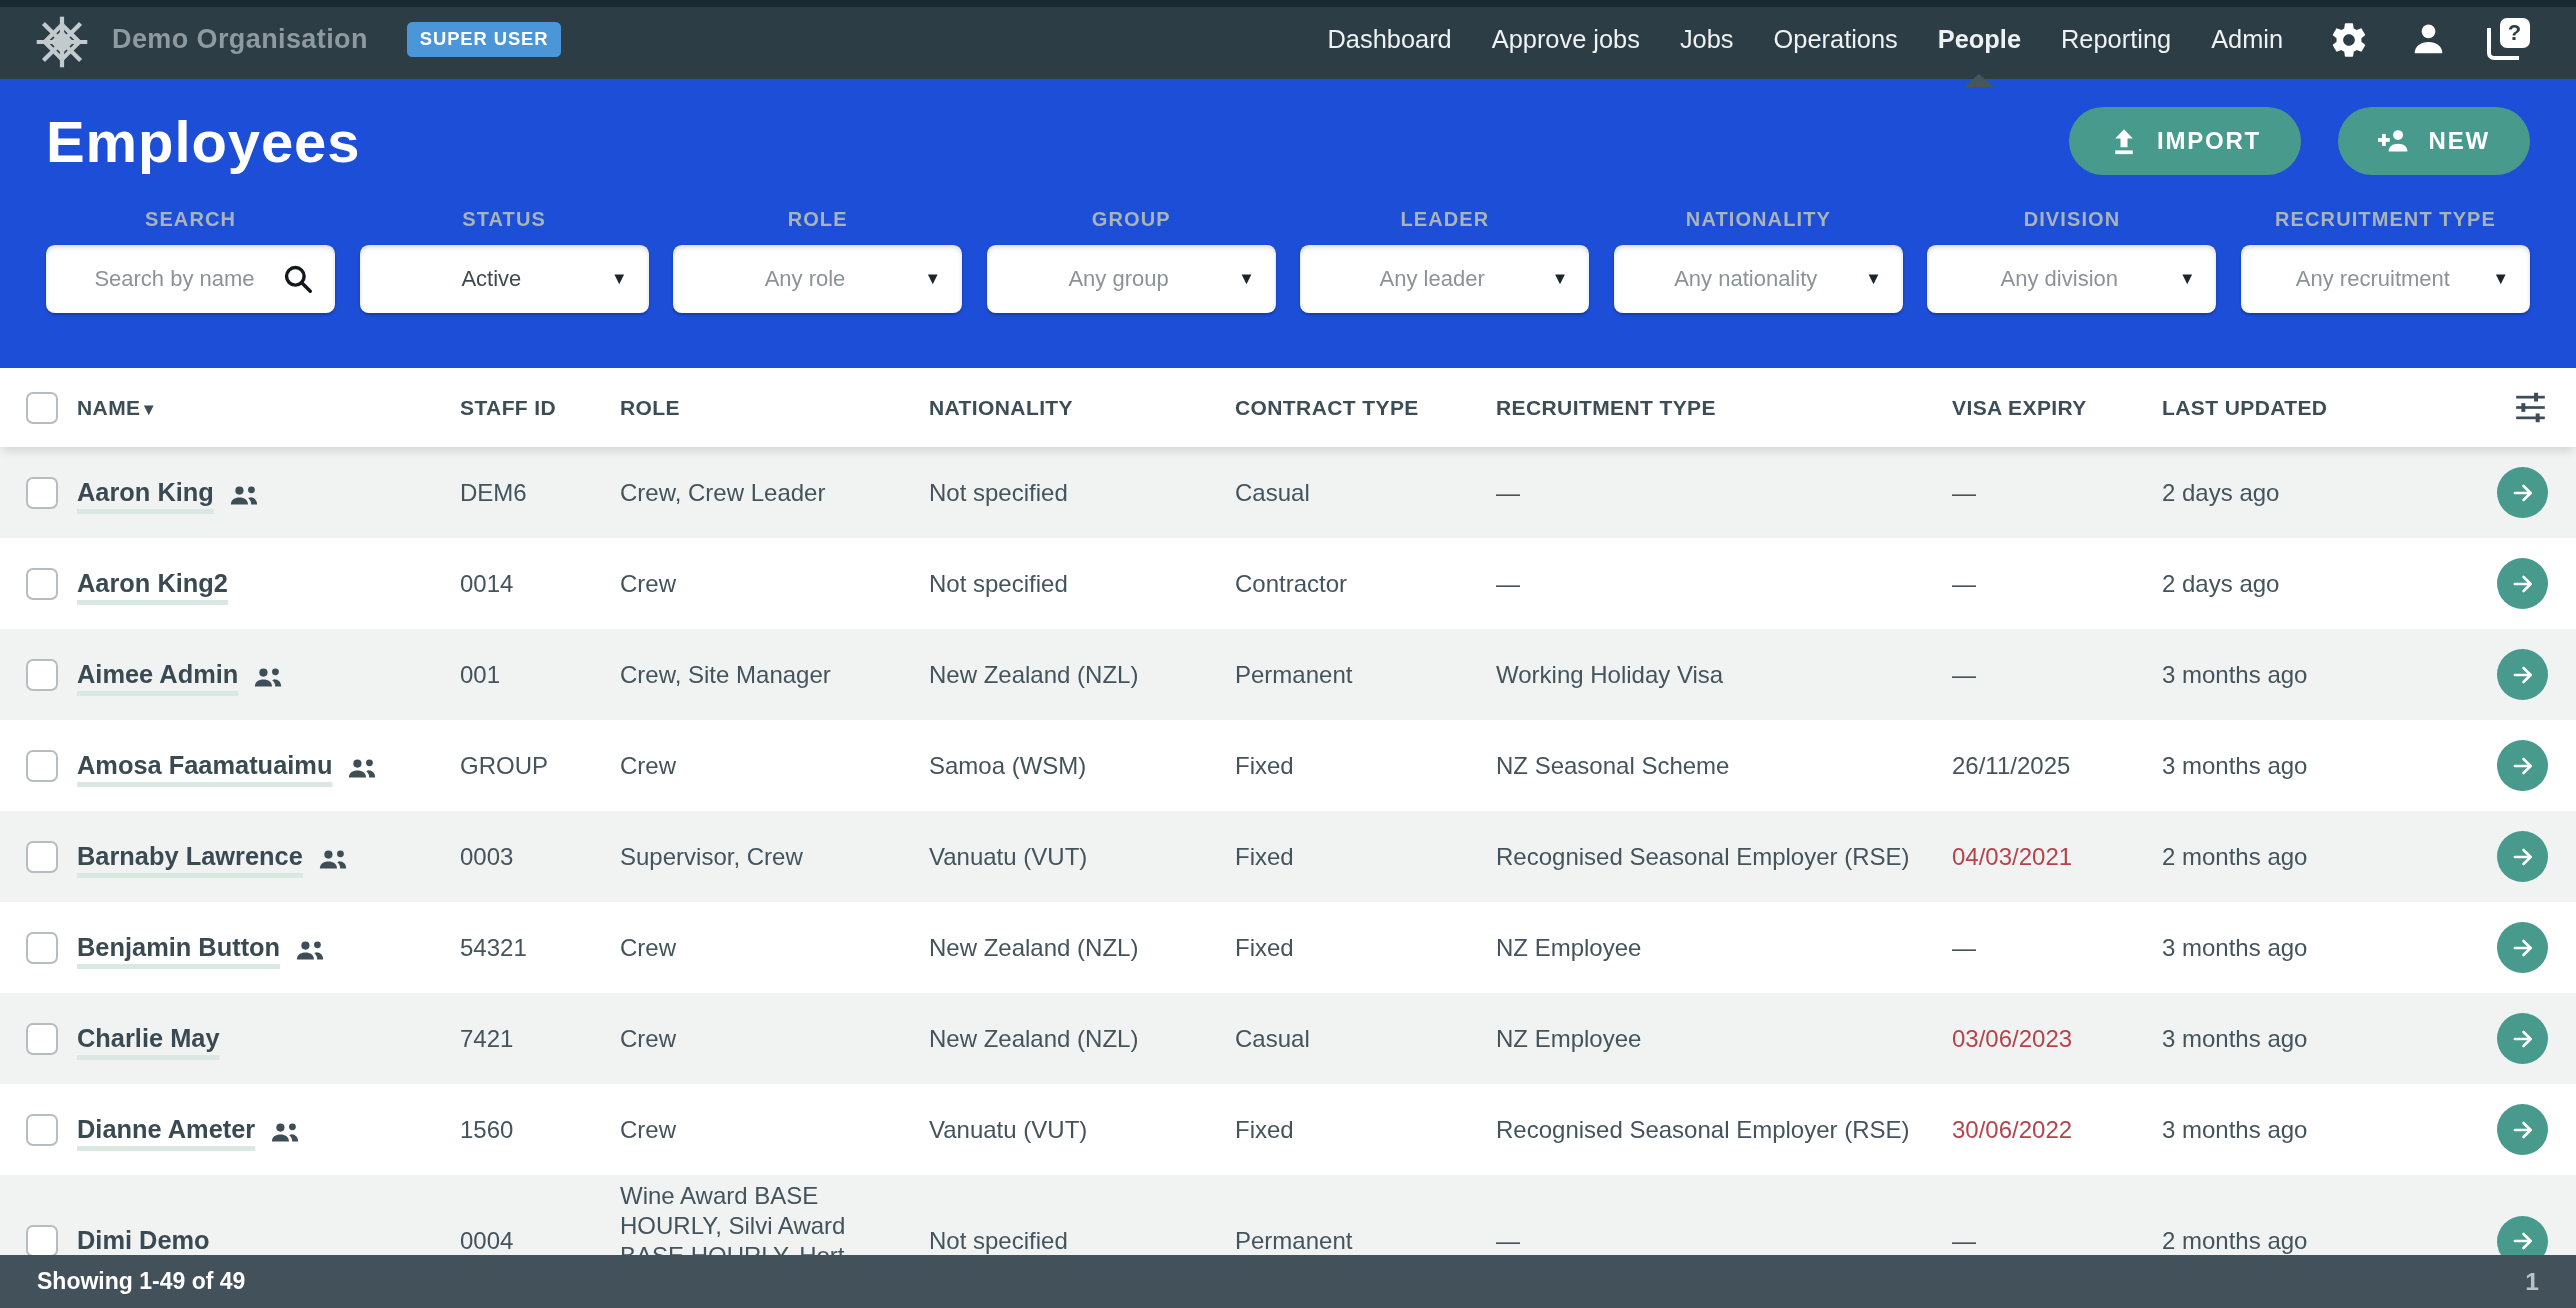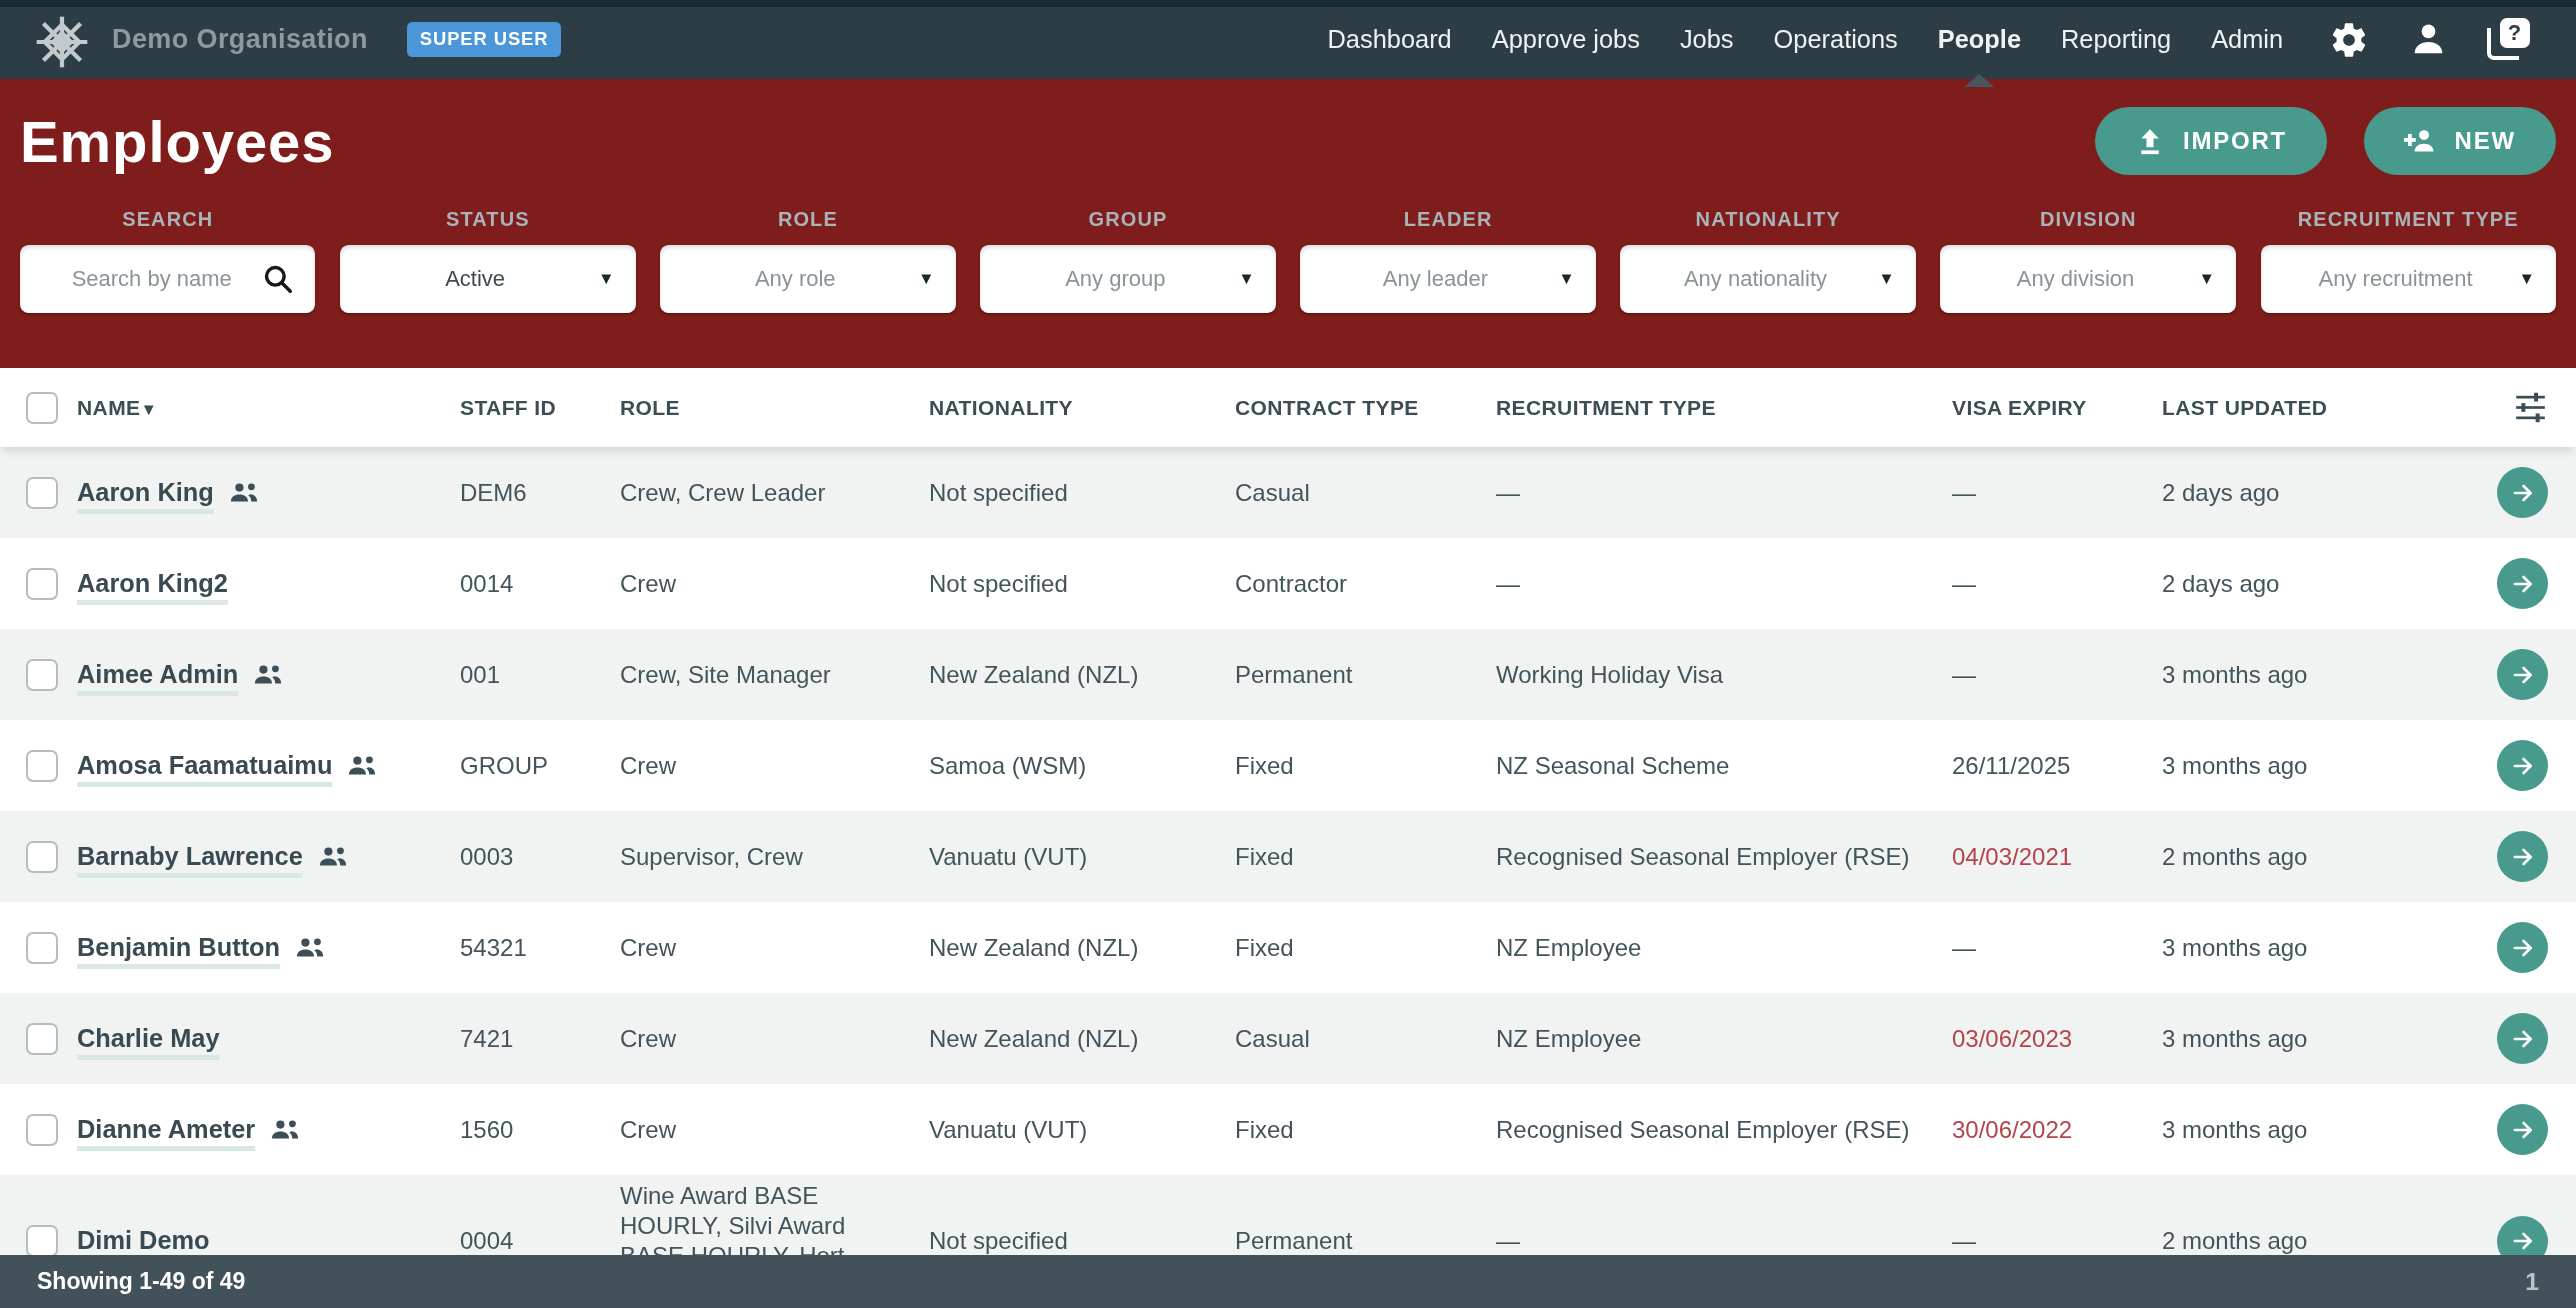"Employees" .hero { background: #7f1d1d -> #1d4ed8; padding: 0 20px -> 0 46px }
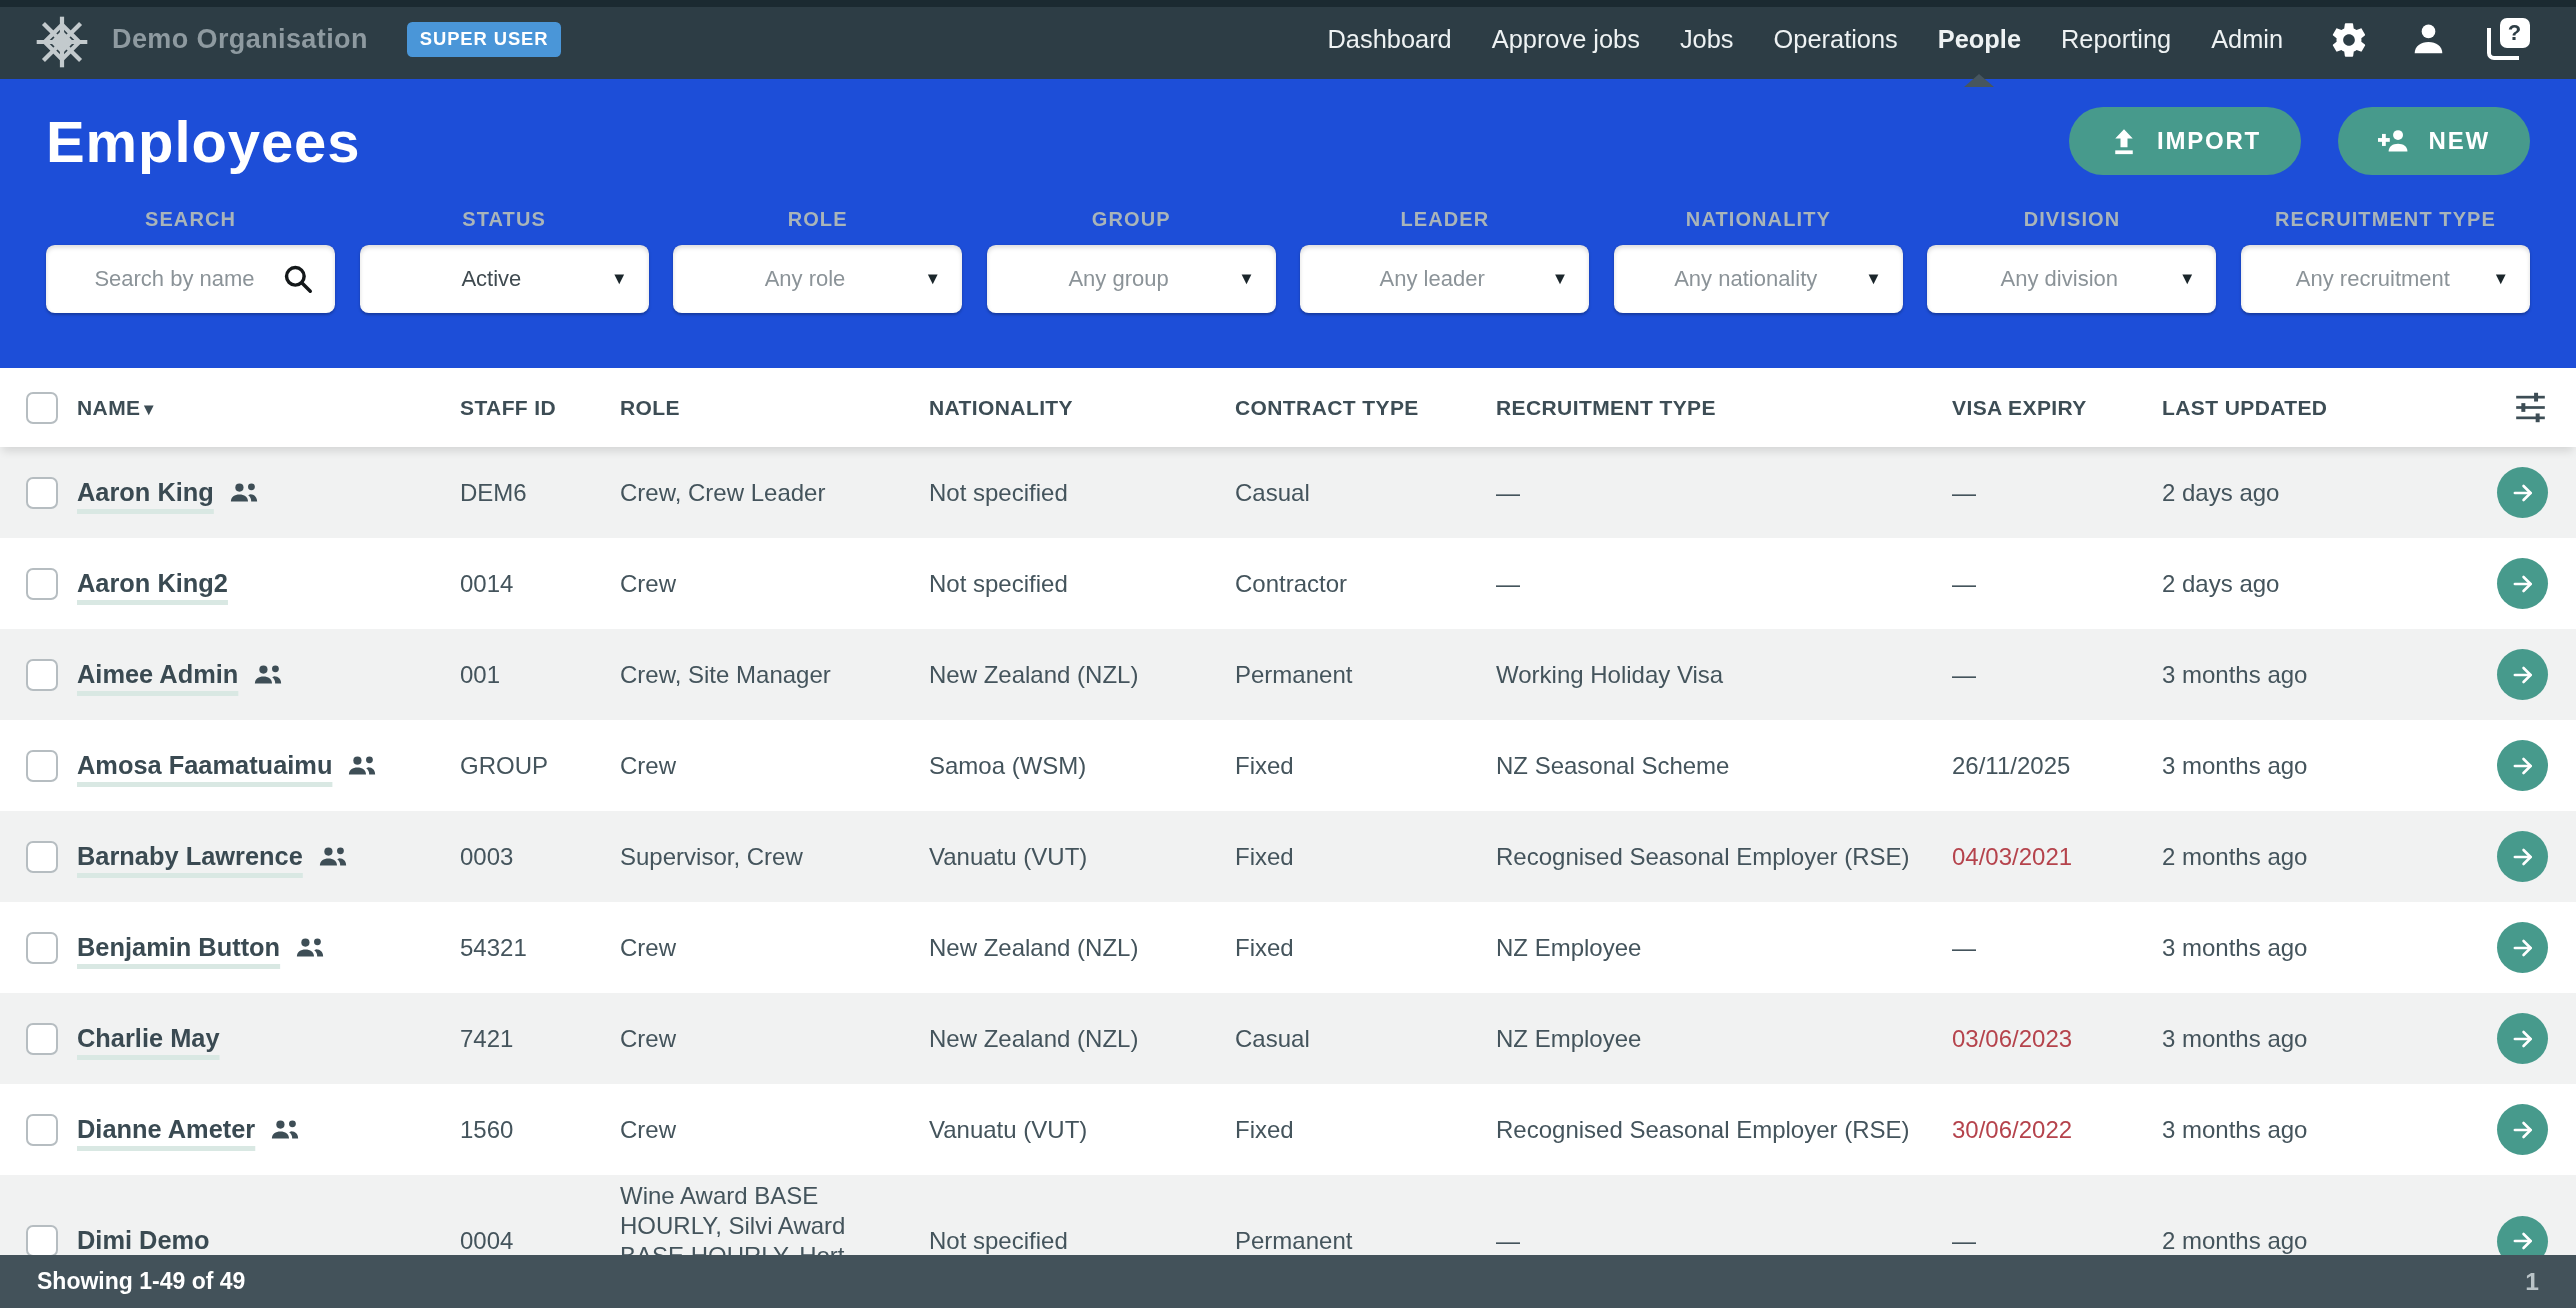"Aaron King" .namecell { align-items: center -> flex-end }
